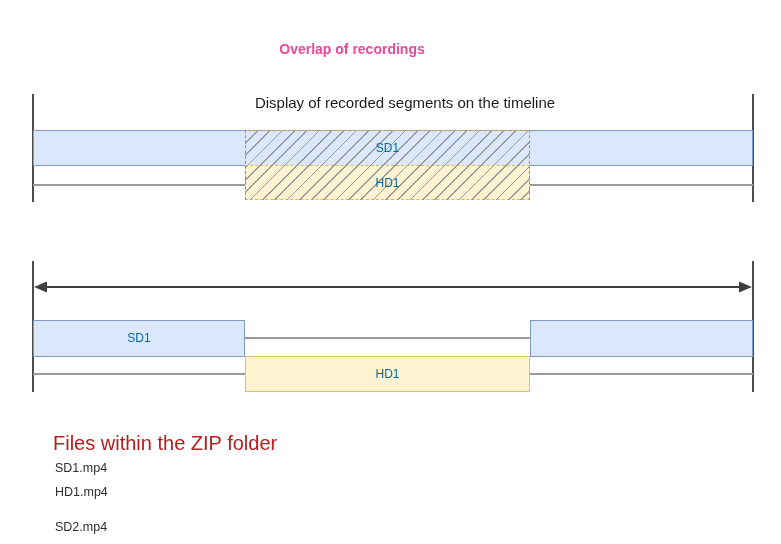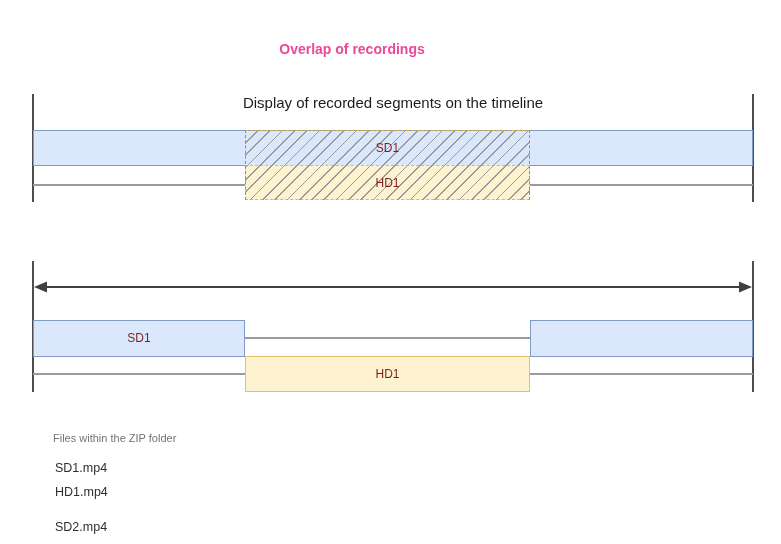"Display of recorded segments on" .caption { padding-left: none -> 12px }
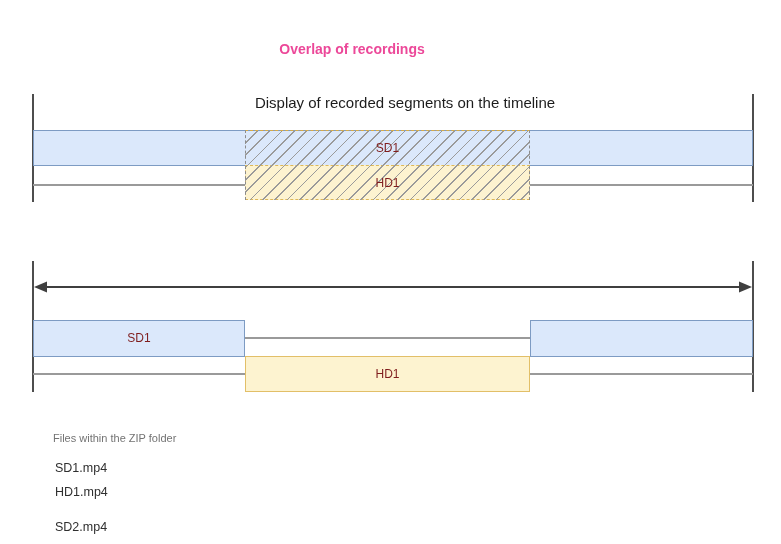"SD1" .lbl { color: #7f1d1d -> #0369a1 }
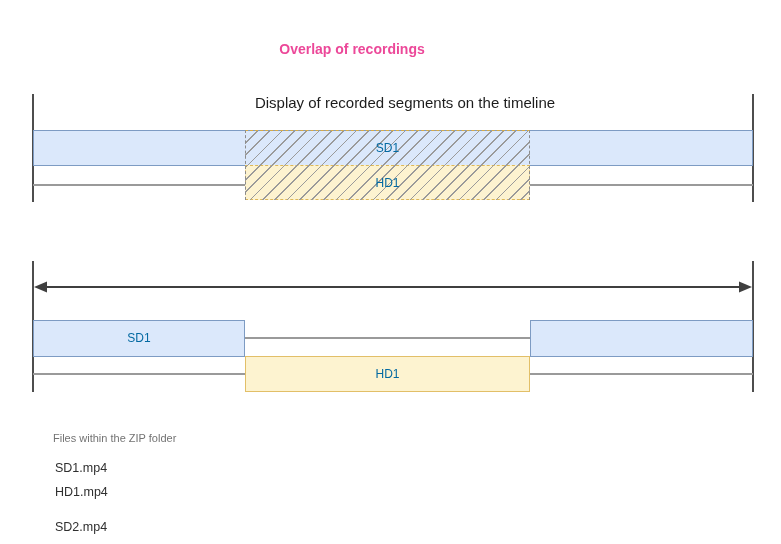"Files within the ZIP folder" .files-heading { color: #737373 -> #b91c1c; font-size: 11px -> 20px }
